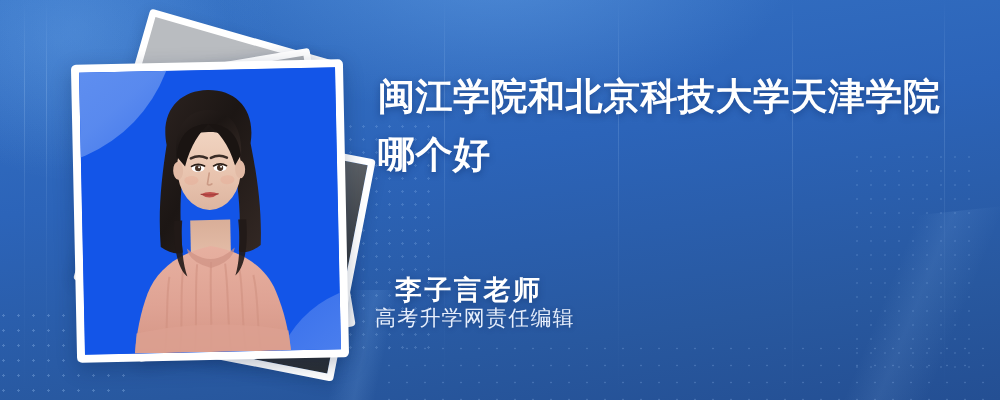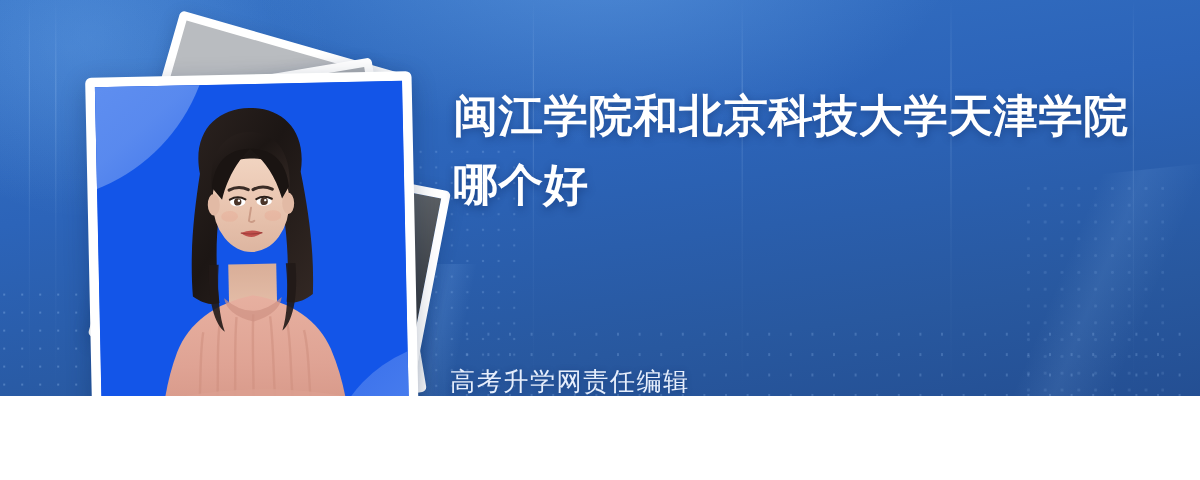"闽江学院和北京科技大学天津学院" #card { height: 330px -> 400px }
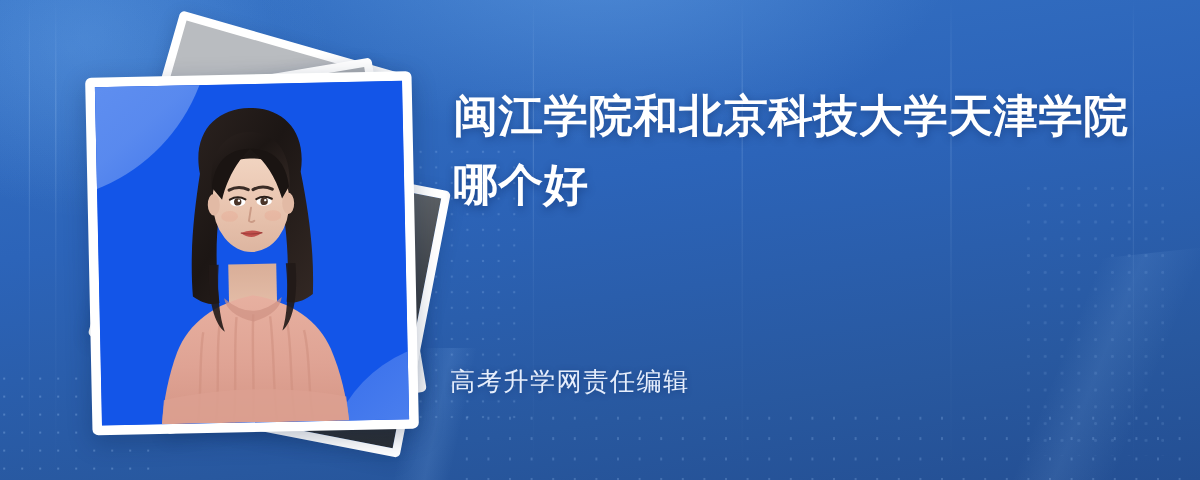"李子言老师" div.author { html: none -> <div>李子言老师</div> }
